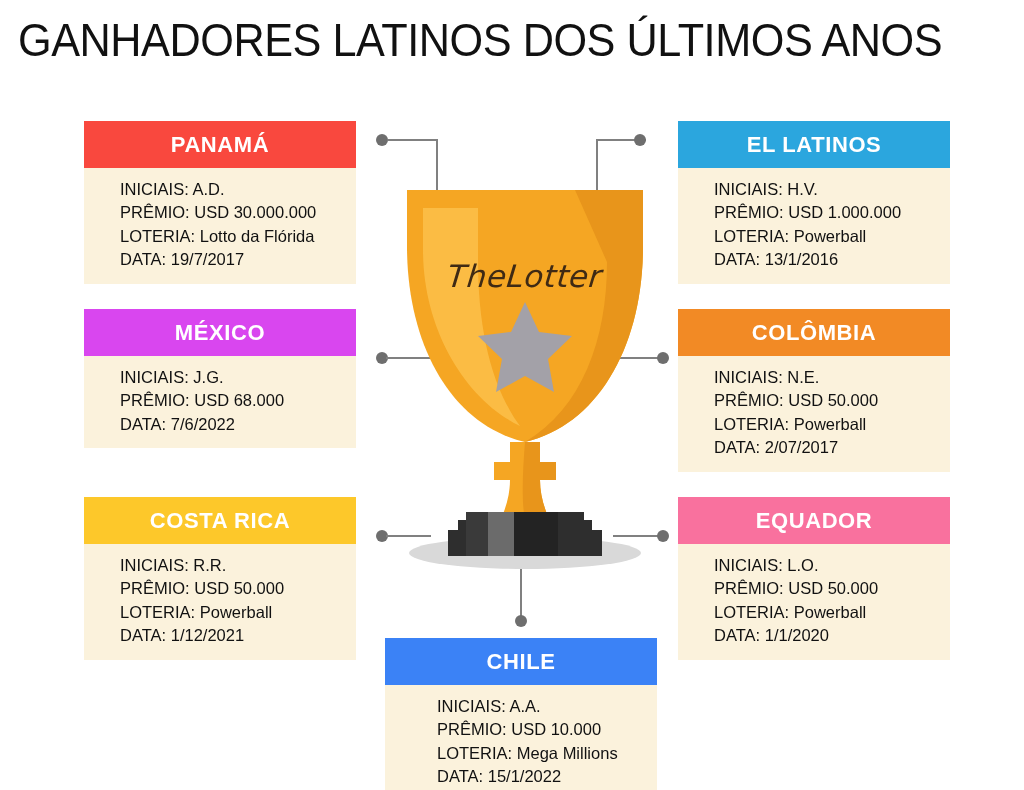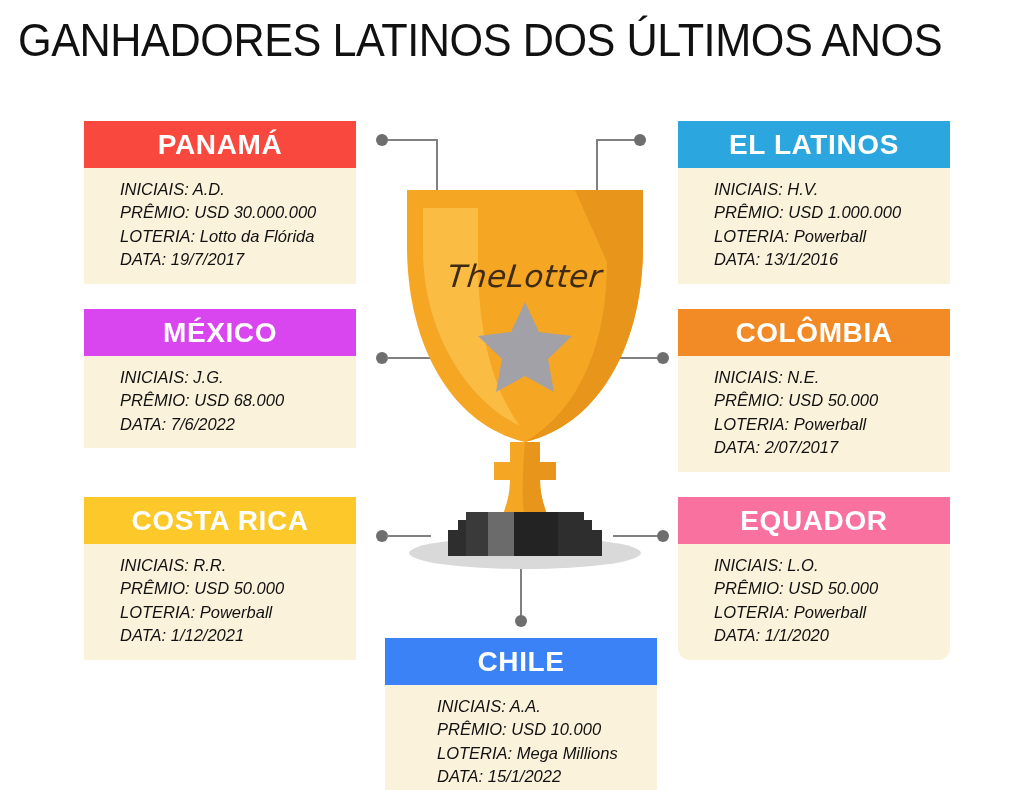"PANAMÁ" .card-header { font-size: 28px -> 22px }
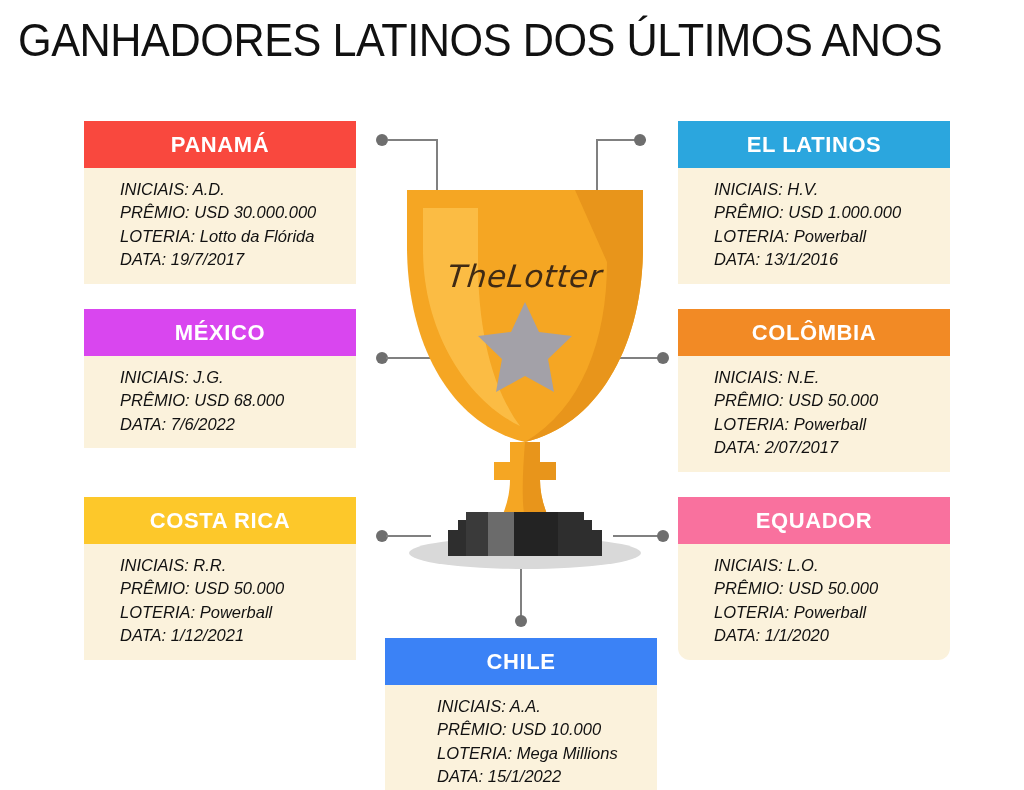"INICIAIS: A.D." .card-body { font-style: italic -> none }
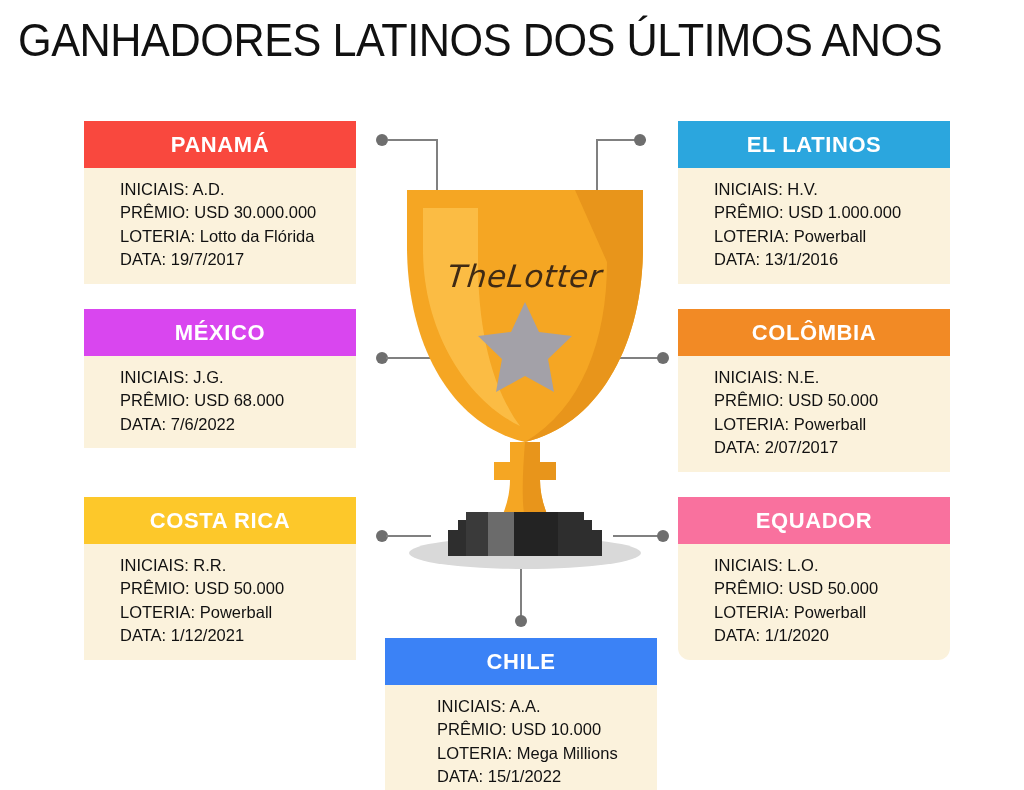"EQUADOR" #card-equador { border-radius: 12px -> none }
